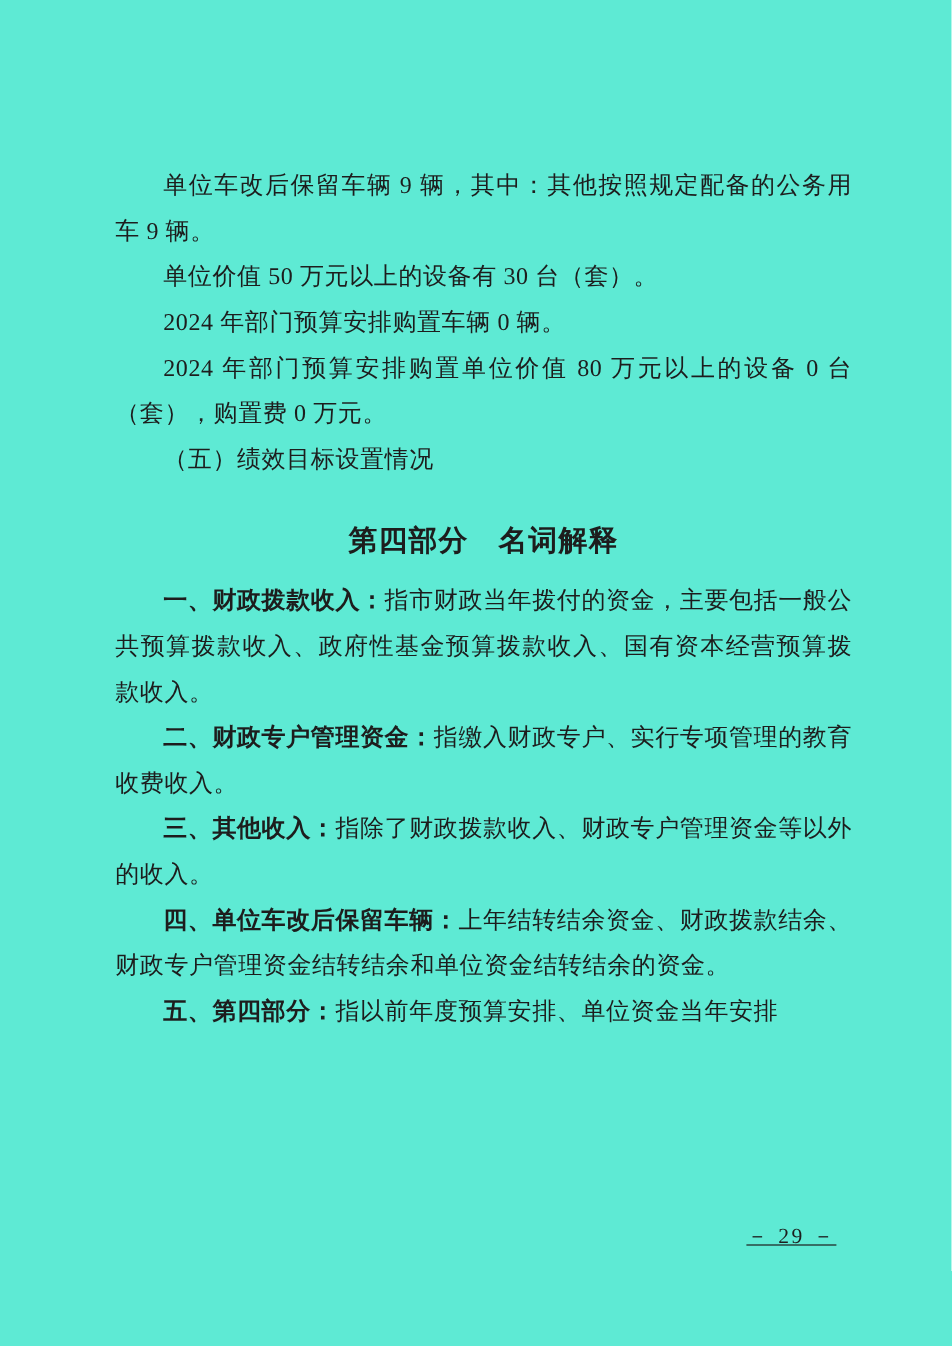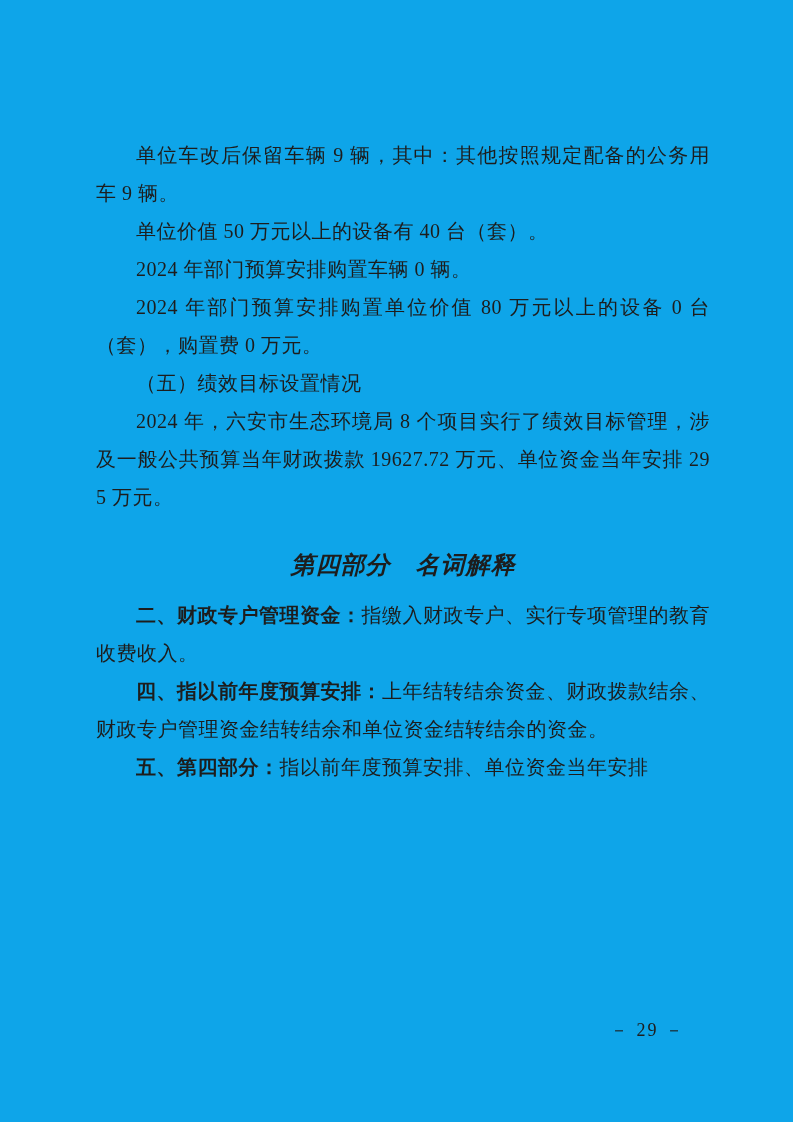"单位车改后保留车辆 9 辆，其中：其他按照规定配备的公务用车 9 辆。" .page { background: #0ea5e9 -> #5eead4 }
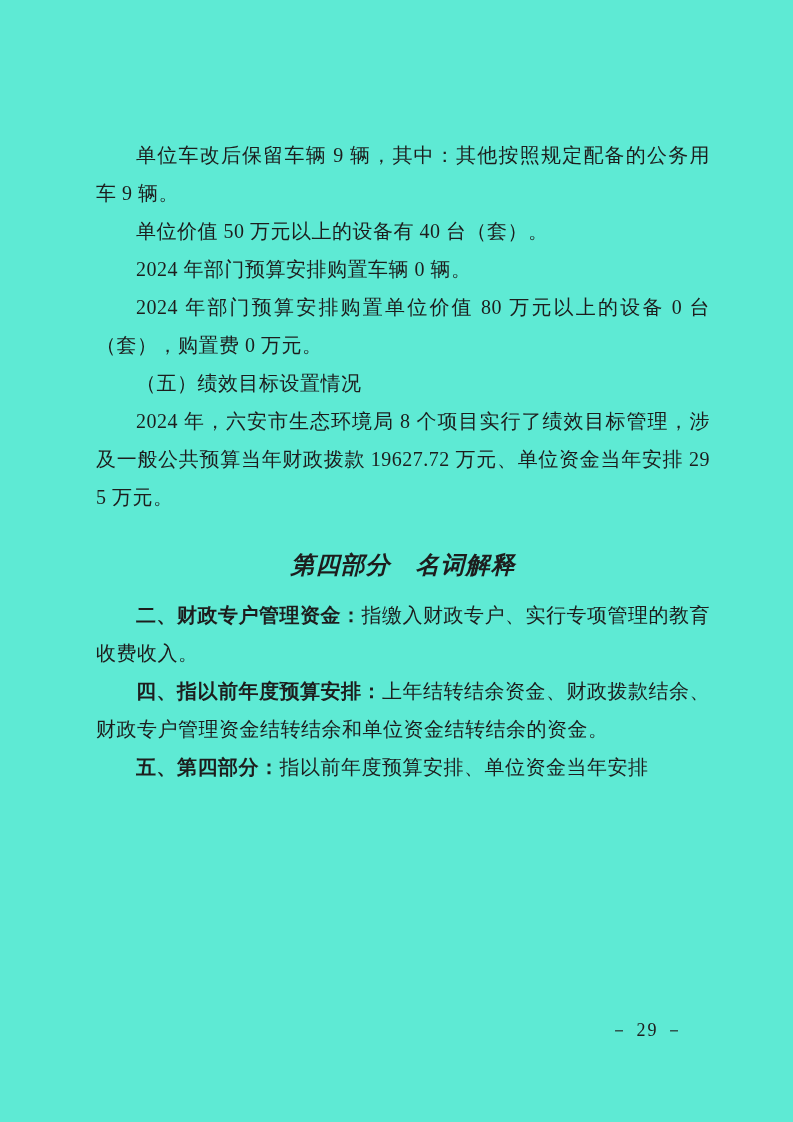"单位价值 50 万元以上的设备有 40 台（套）。" p.para { text: 40 -> 30 }
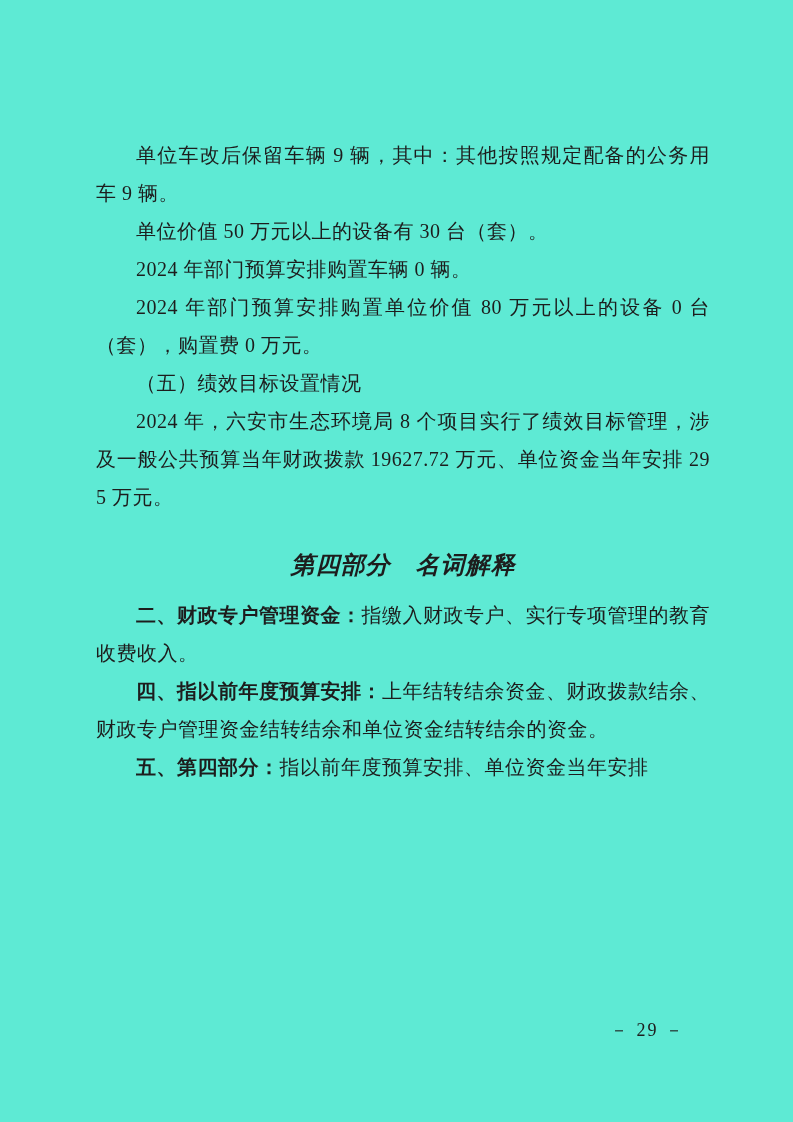"2024 年，六安市生态环境局 8" p.para { html: <p>2024 年，六安市生态环境局 8 个项目实行了绩效目标管理，涉及一般公共预算当年财政拨款 19627.72 万元、单位资金当年安排 295 万元。</p> -> none }
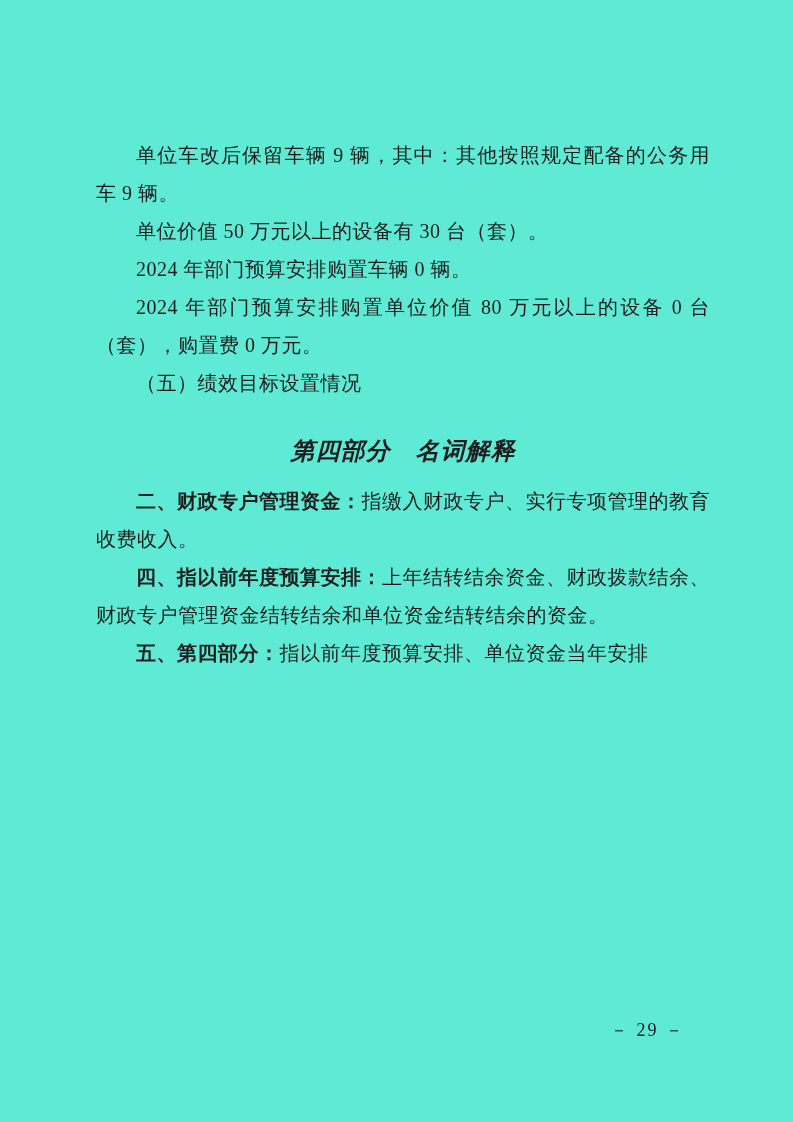"第四部分 名词解释" .part-title { font-style: italic -> none }
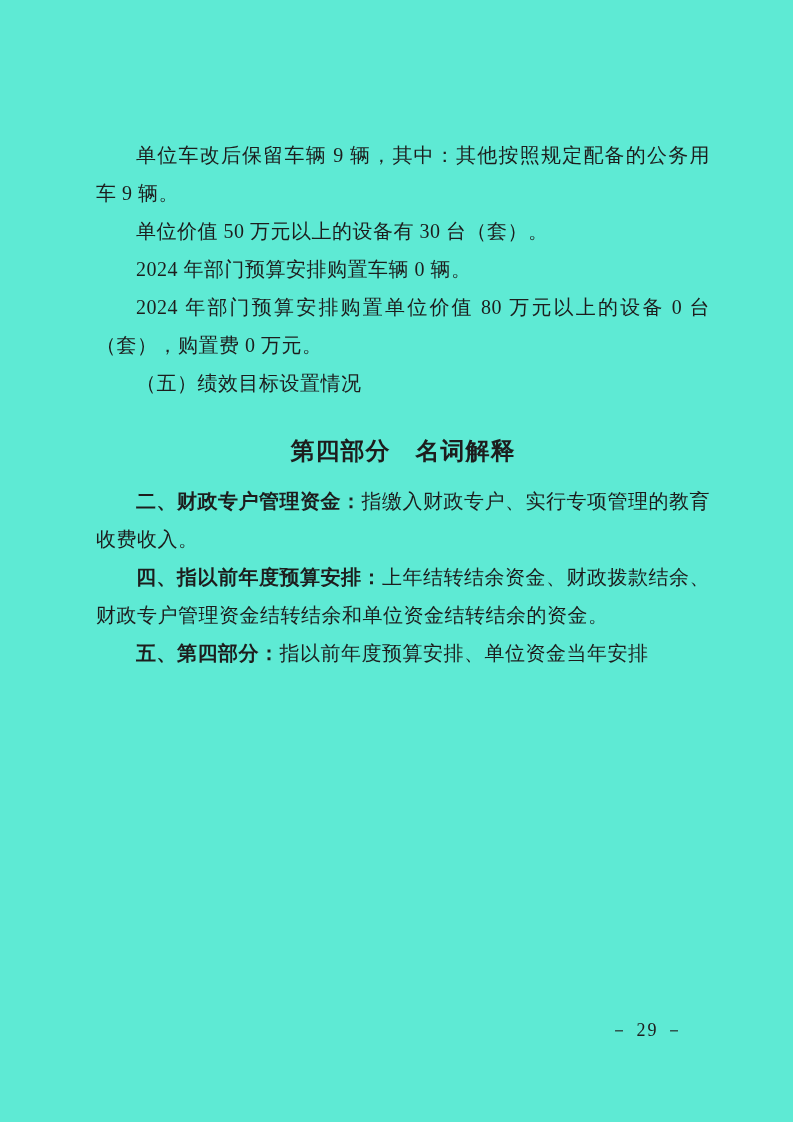"一、财政拨款收入：指市财政当年拨付的资金，主要包括一般公共预算拨款收入、政府性基" p.para { html: none -> <p> <span>一、财政拨款收入：</span><span>指市财政当年拨付的资金，主要包括一般公共预算拨款收入、政府性基金预算拨款收入、国有资本经营预算拨款收入。</span> </p> }
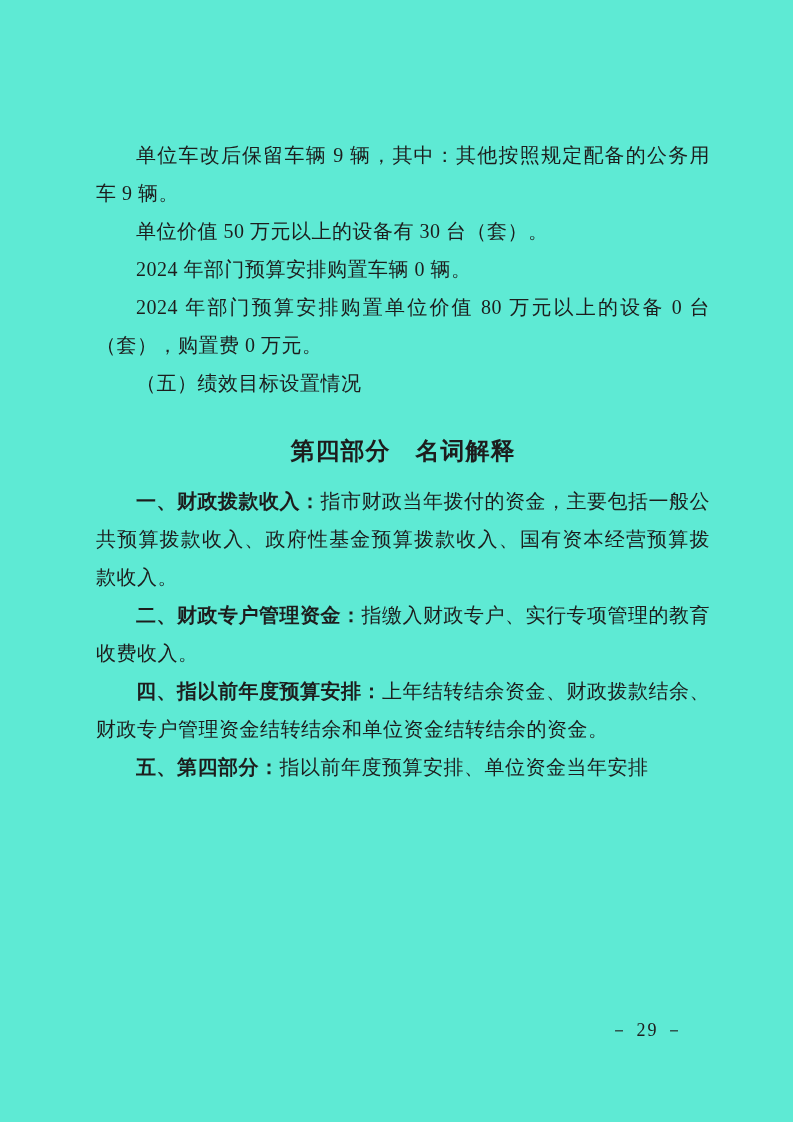"三、其他收入：指除了财政拨款收入、财政专户管理资金等以外的收入。" p.para { html: none -> <p> <span>三、其他收入：</span><span>指除了财政拨款收入、财政专户管理资金等以外的收入。</span> </p> }
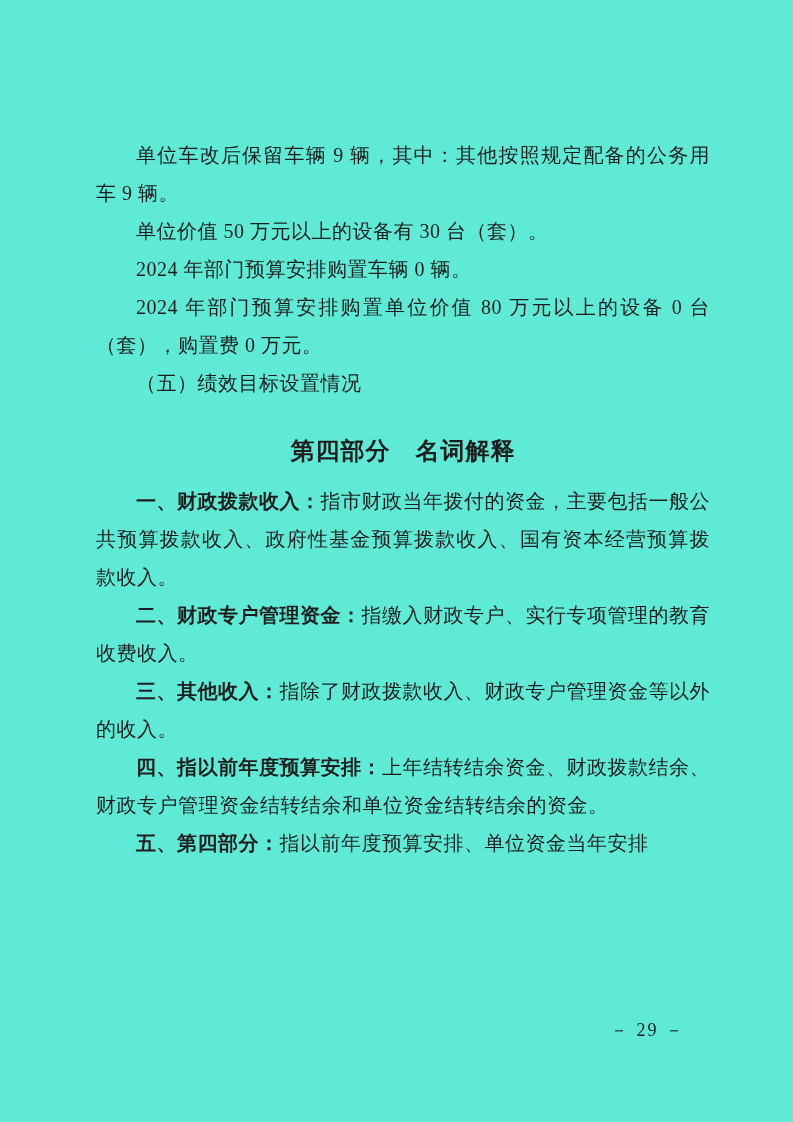"四、指以前年度预算安排：" span.term-lead { text: 指以前年度预算安排 -> 单位车改后保留车辆 }
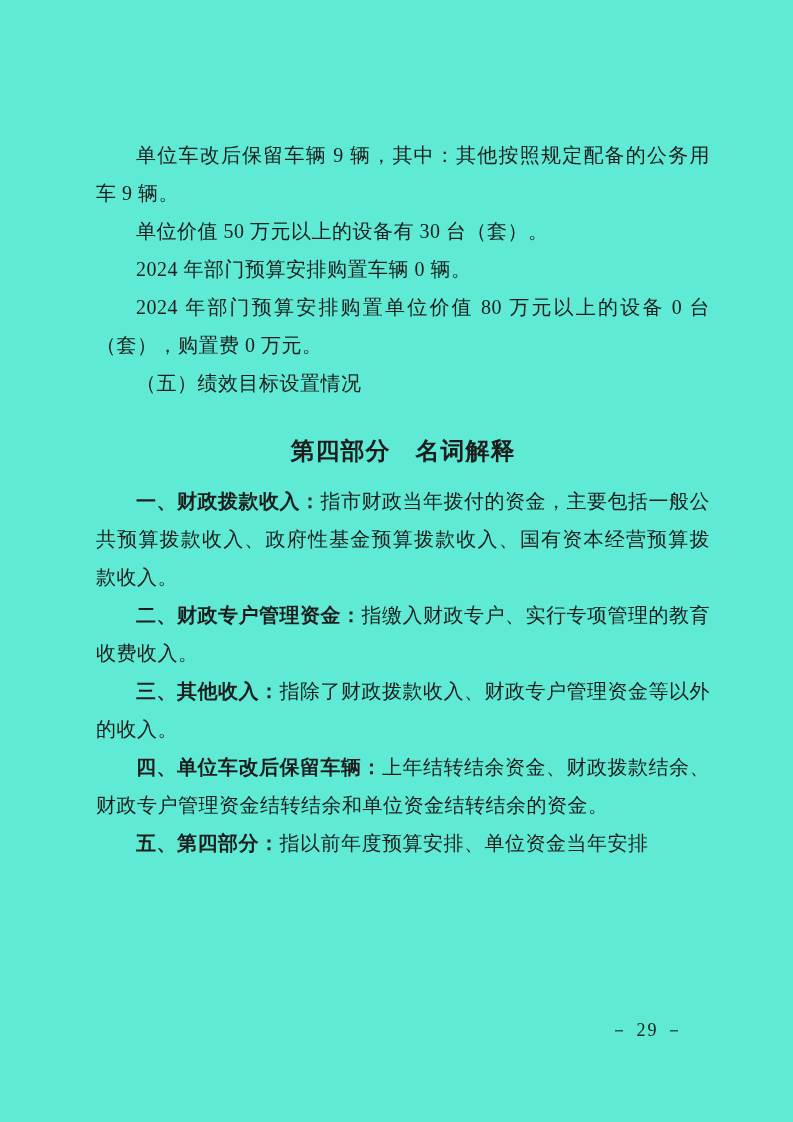"－ 29 －" .page-number { right: 108px -> 96px; text-decoration: none -> underline }
